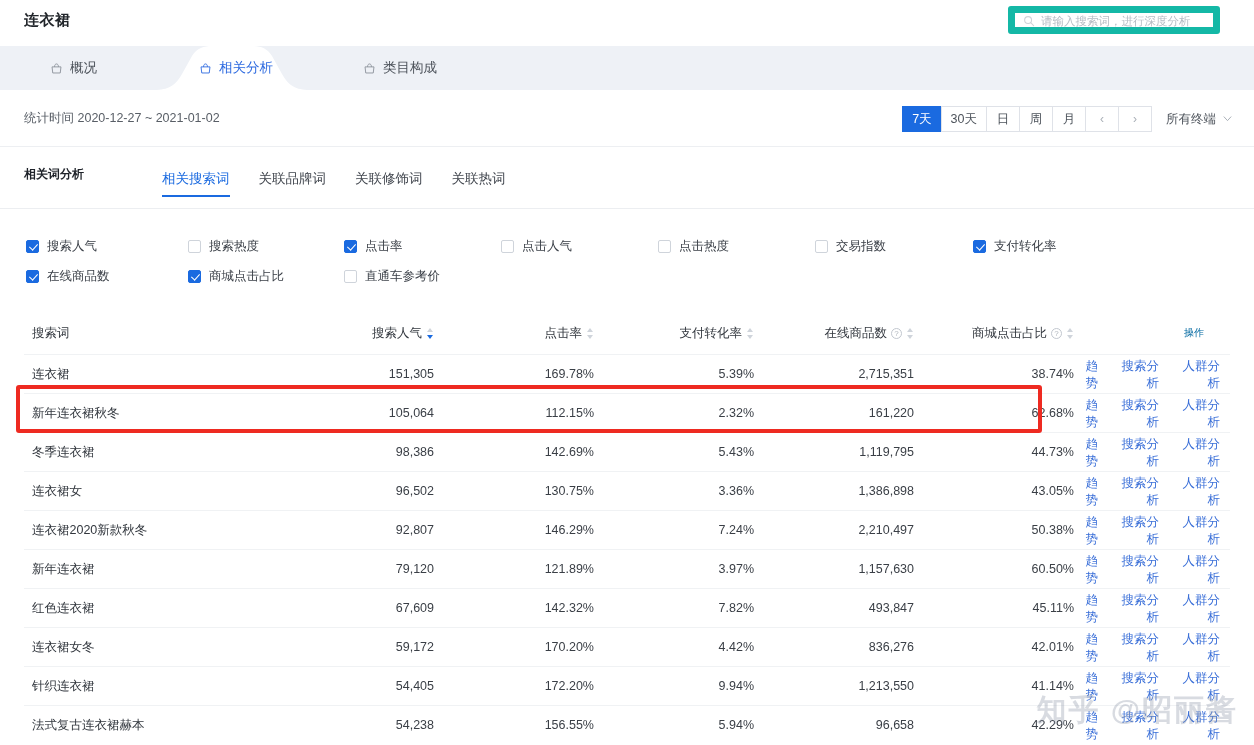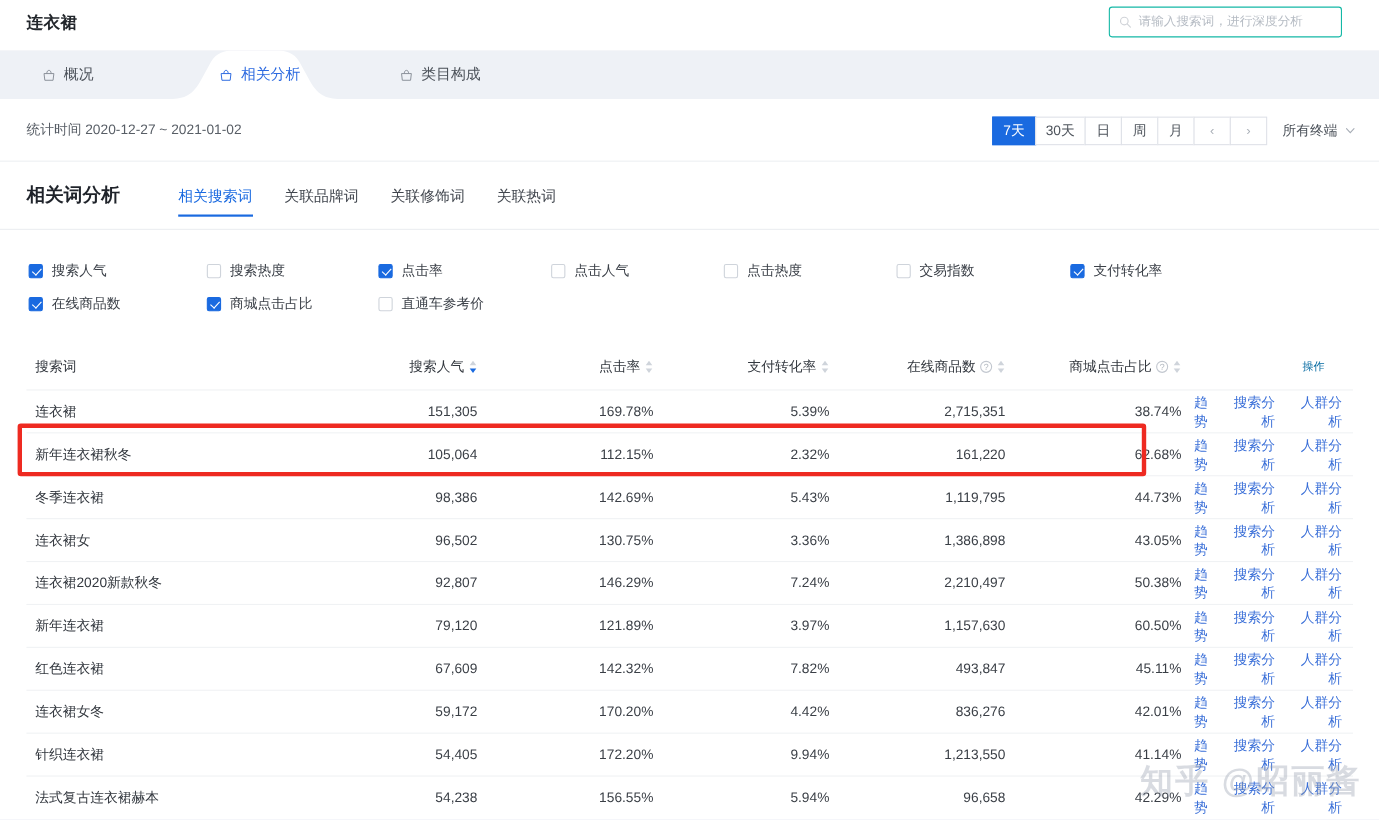"请输入搜索词，进行深度分析" .search-box { align-items: center -> flex-end; border: 1px solid #14b8a6 -> 7px solid #14b8a6 }
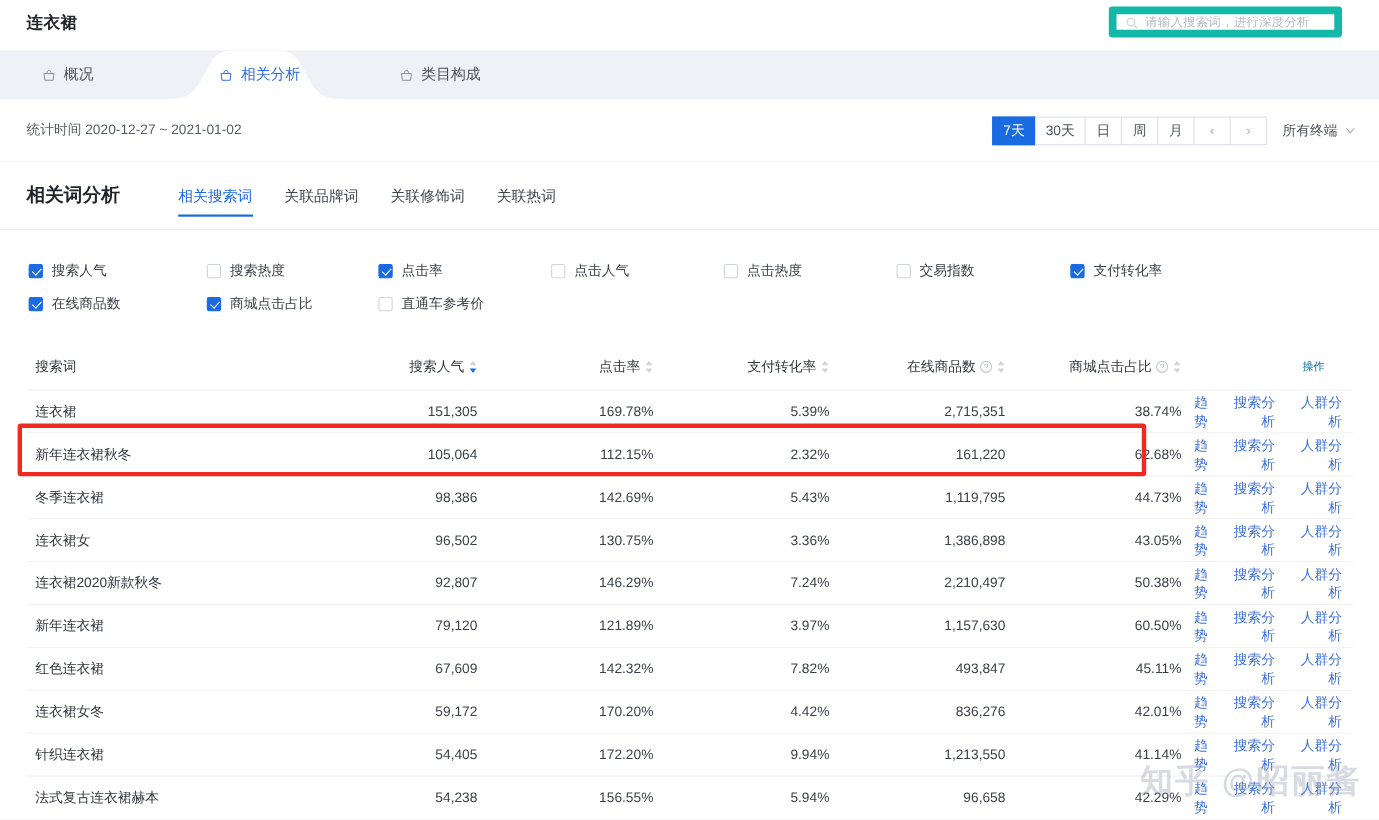"概况" .tab-overview { left: 20px -> 32px }
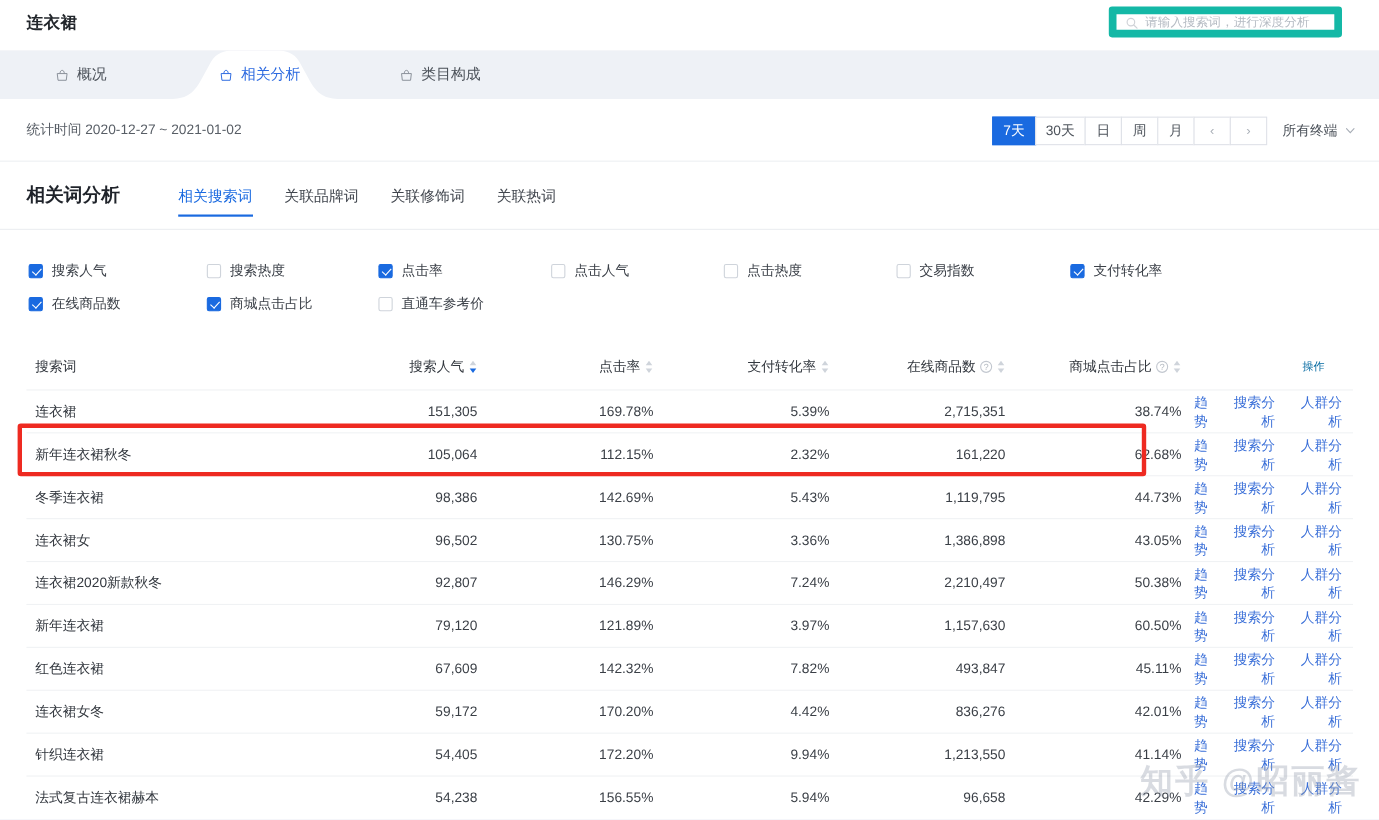"相关词分析" .sec-title { font-size: 17px -> 12px }
